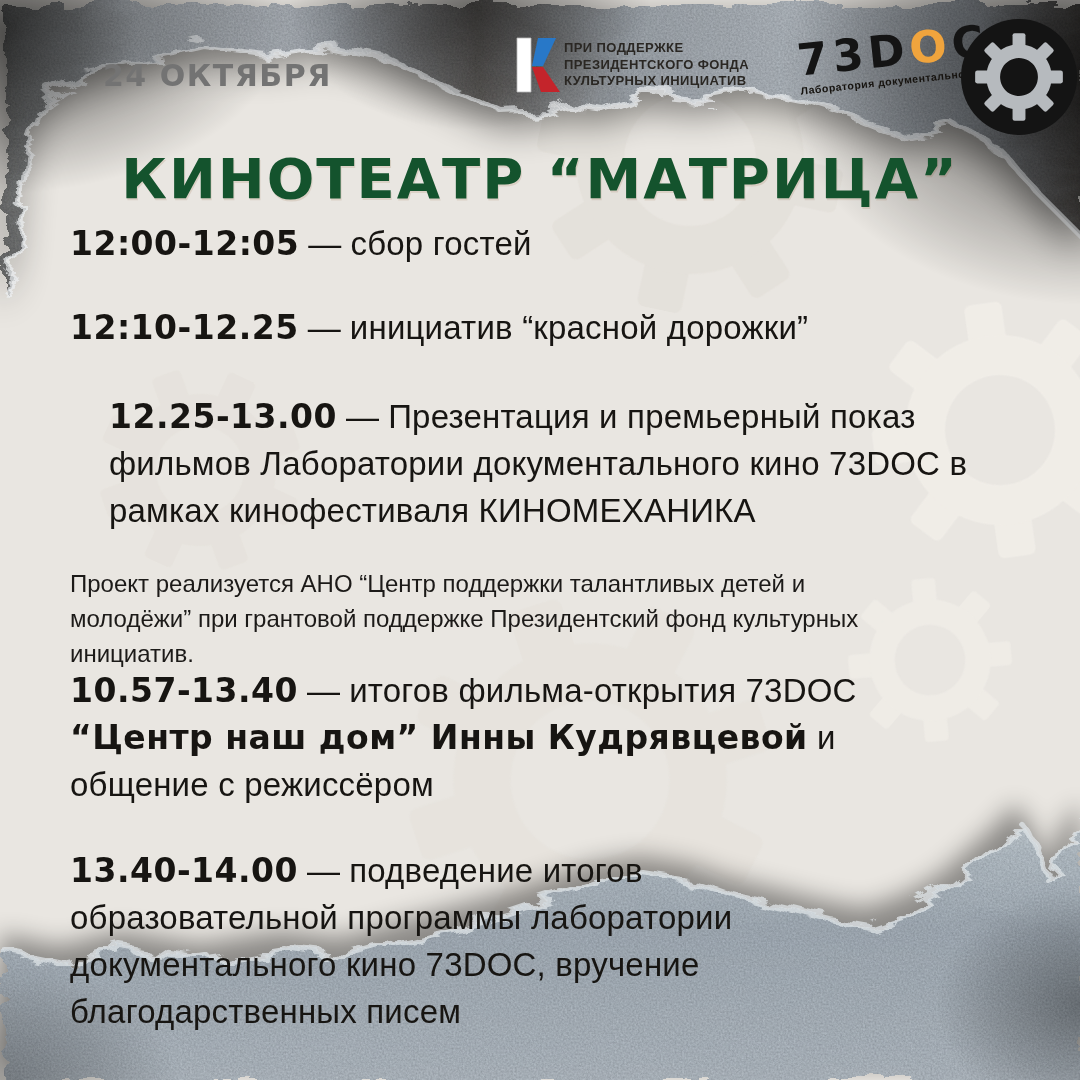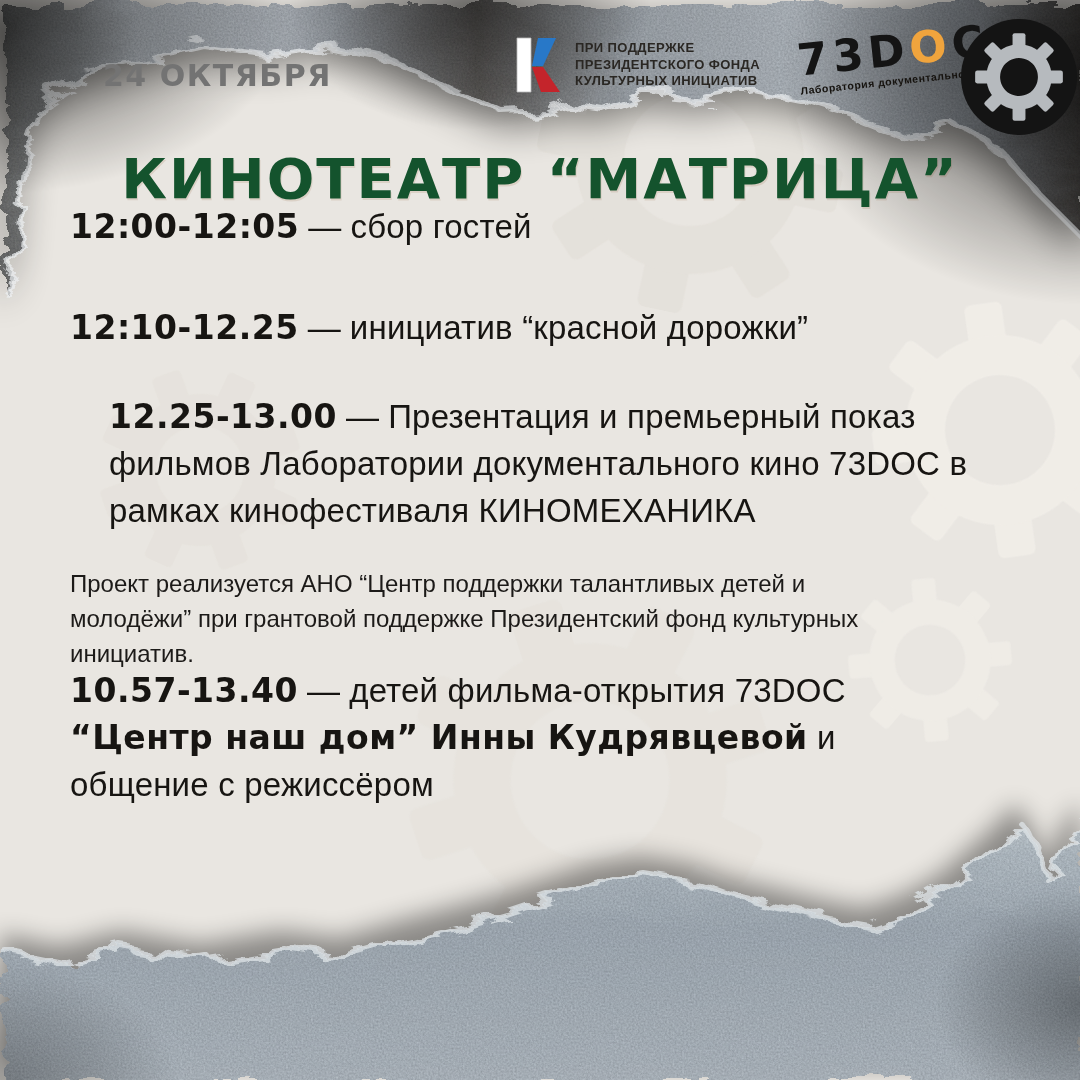"ПРИ ПОДДЕРЖКЕ" .pfci { gap: 11px -> 0 }
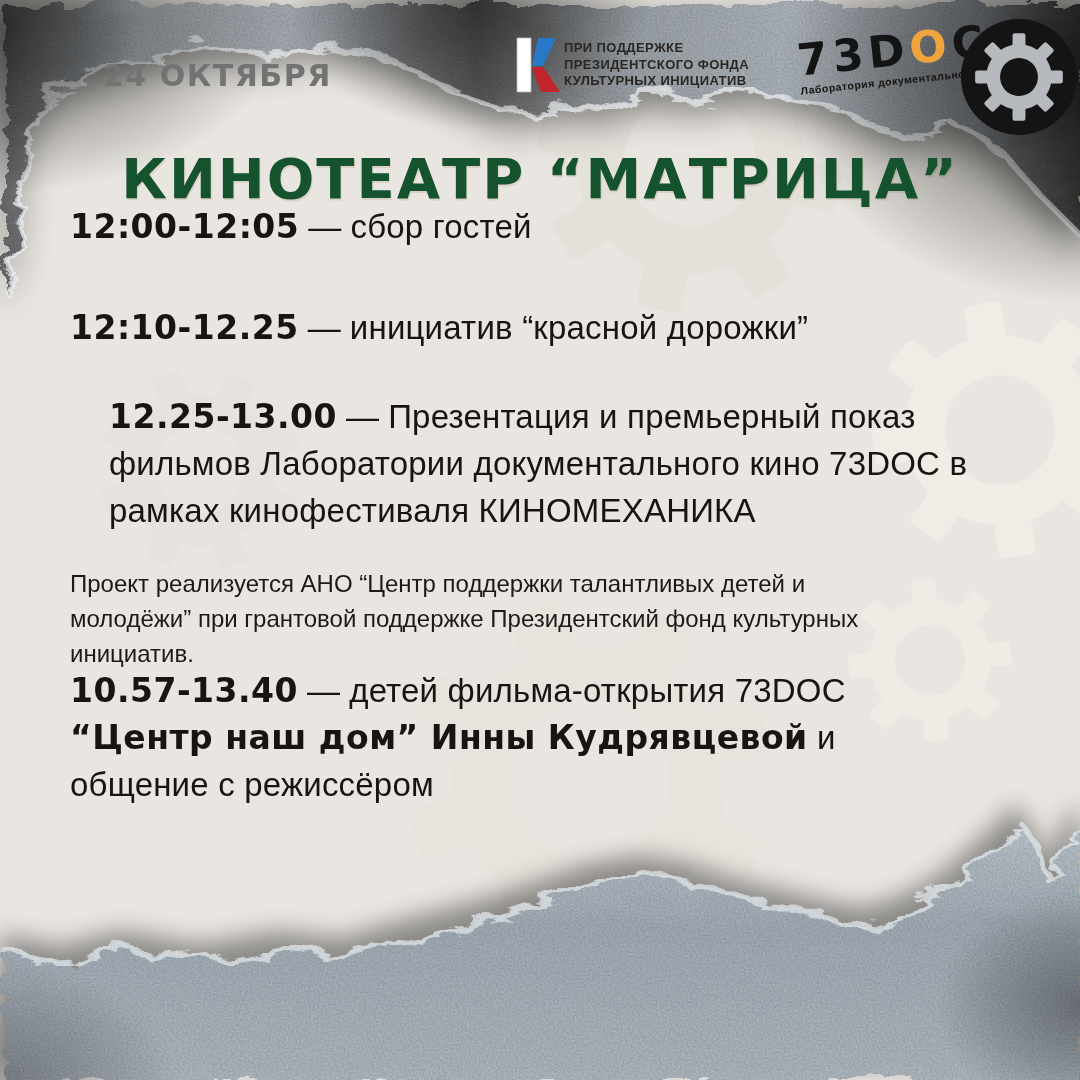"12:00-12:05 — сбор гостей" .i1 { top: 203px -> 220px }
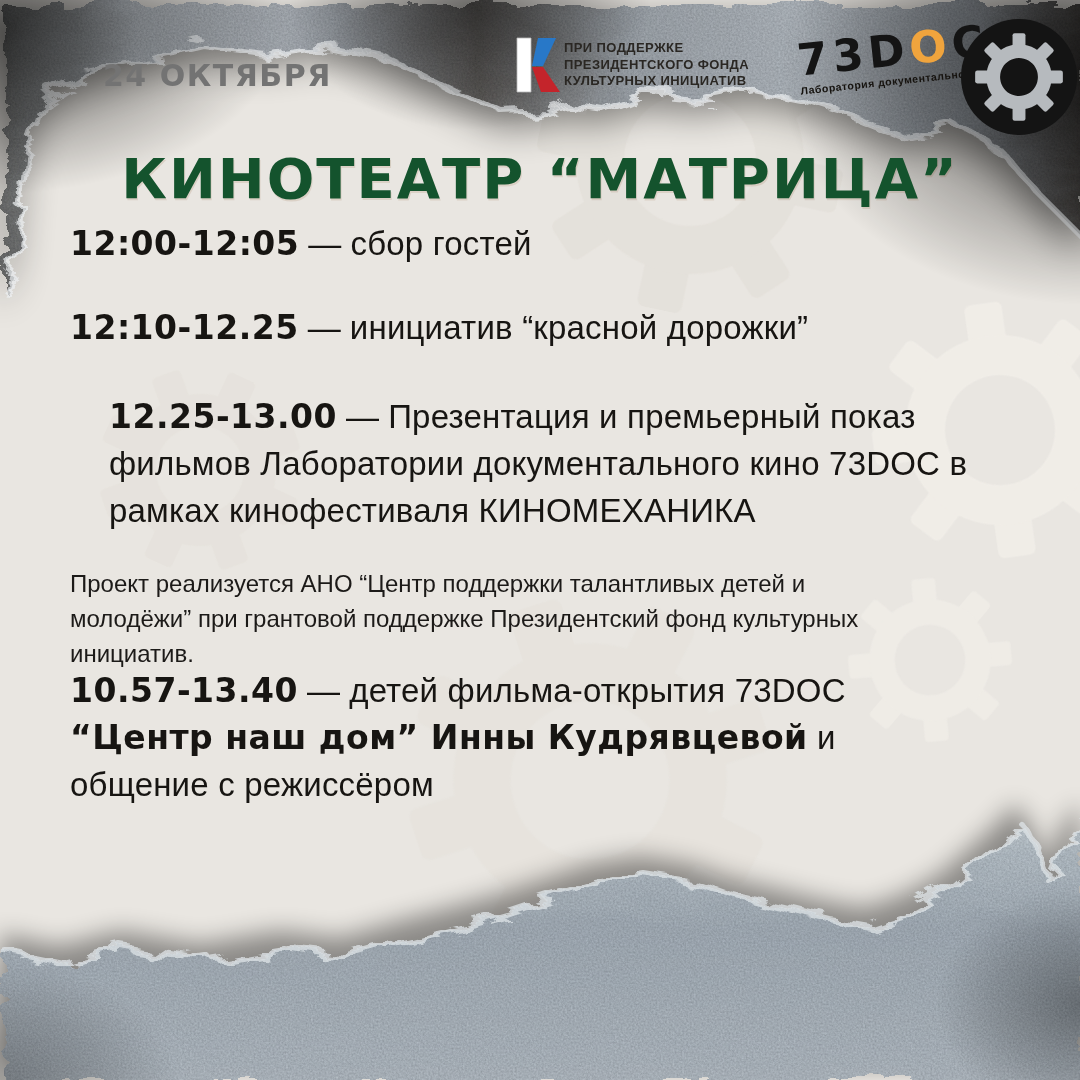"детей фильма-открытия 73DOC" span { text: детей -> итогов }
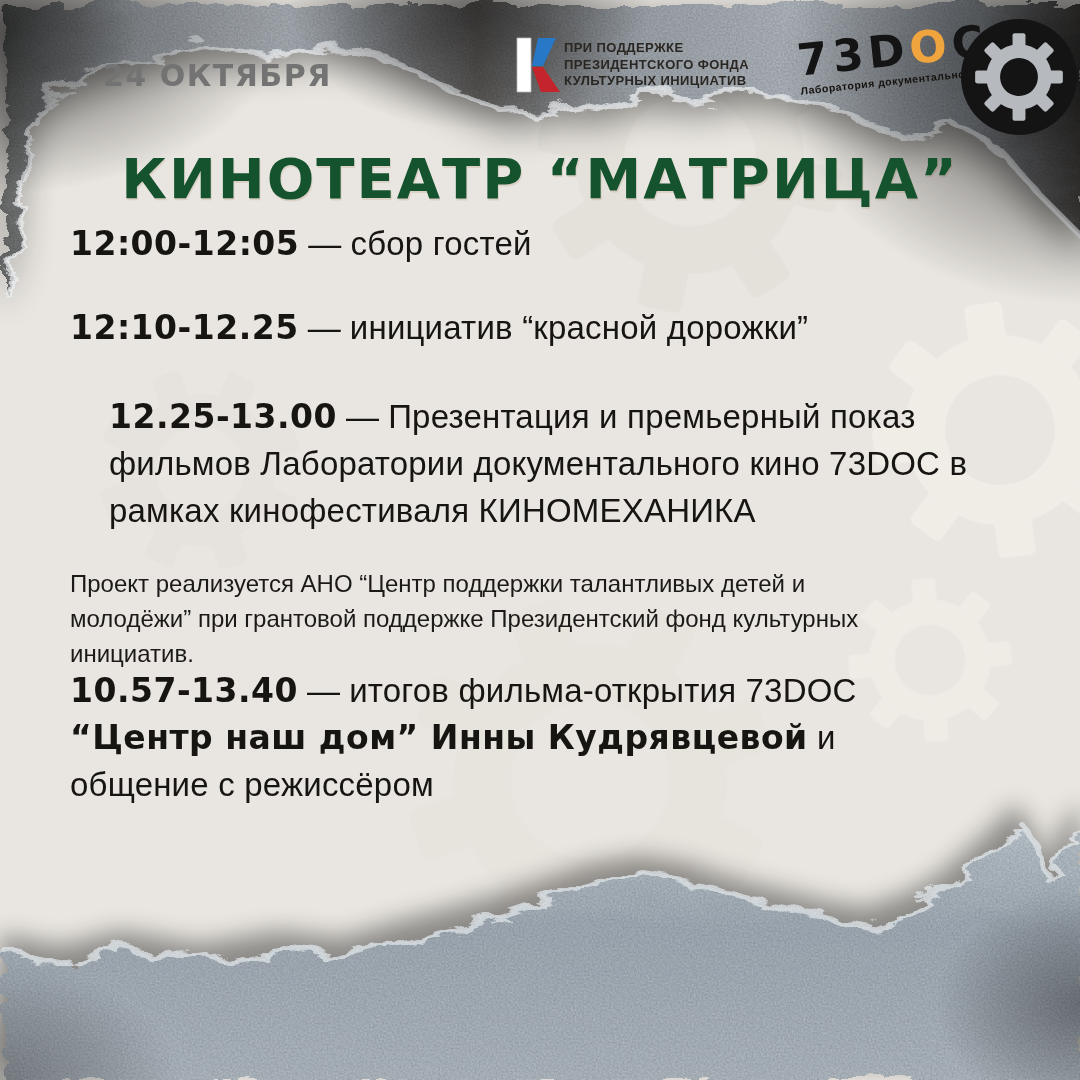"13.40-14.00 — подведение итогов" div.layer { html: none -> <div> <span>13.40-14.00</span><span>—</span><span>подведение итогов образовательной программы лаборатории документального кино 73DOC, вручение благодарственных писем</span></div> }
